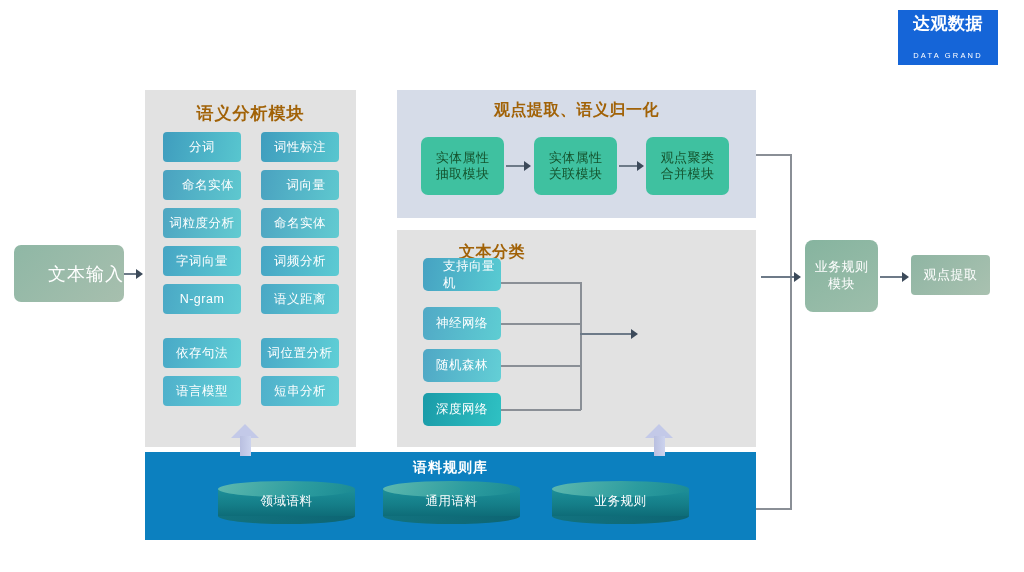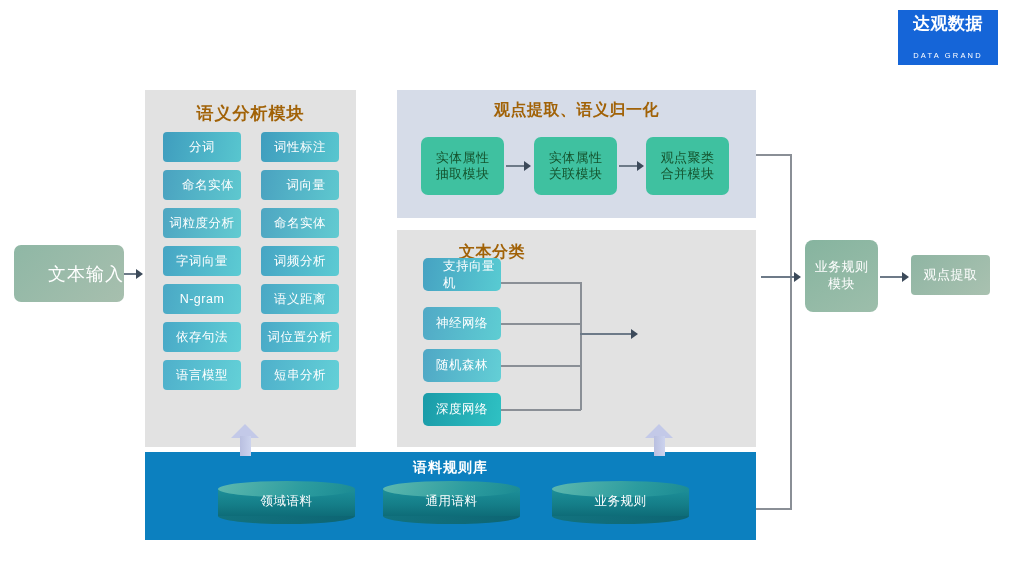"依存句法" .chip.r6 { margin-top: none -> 16px }
